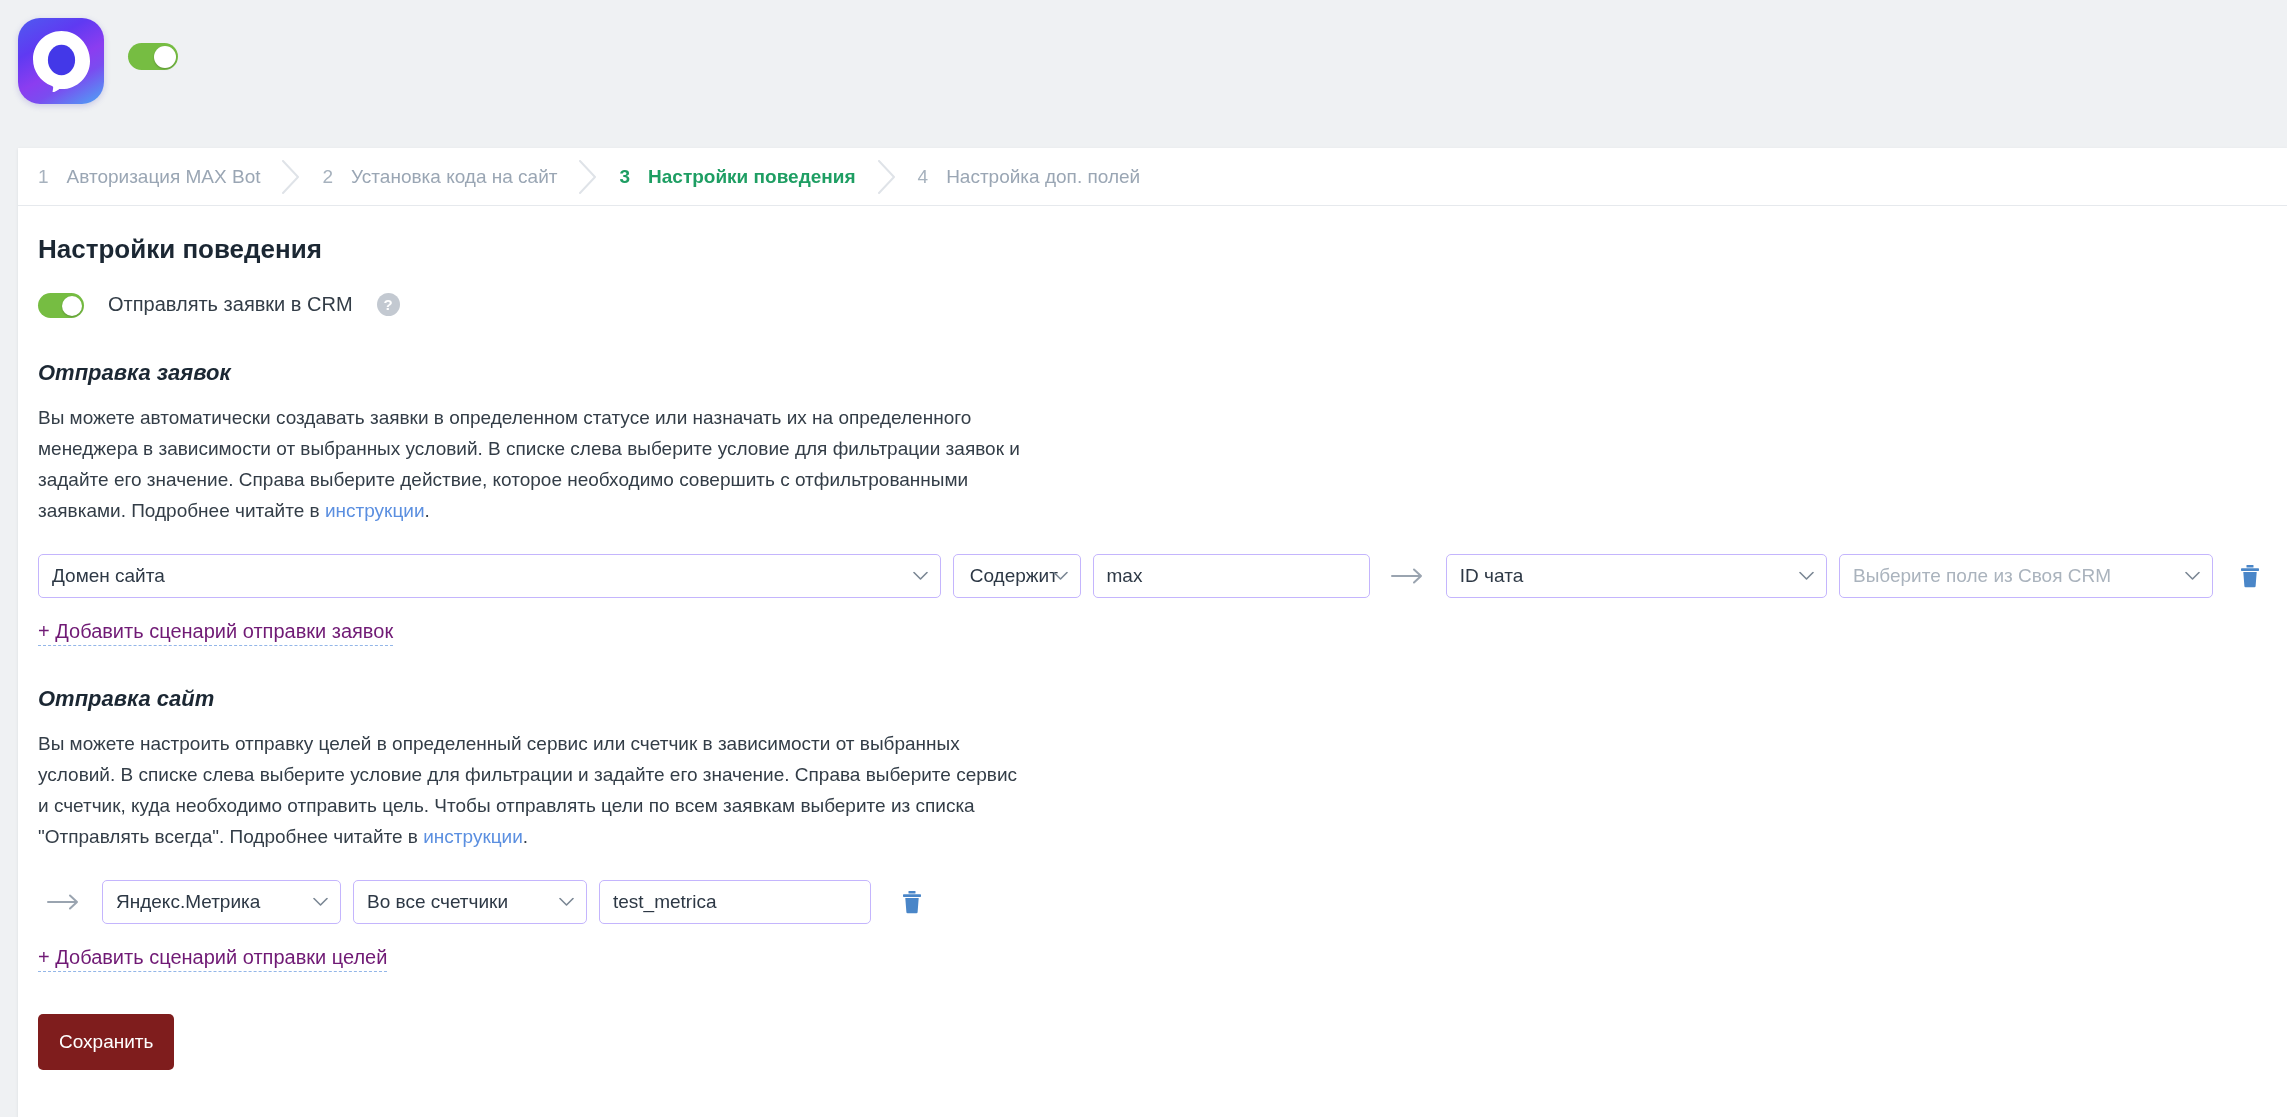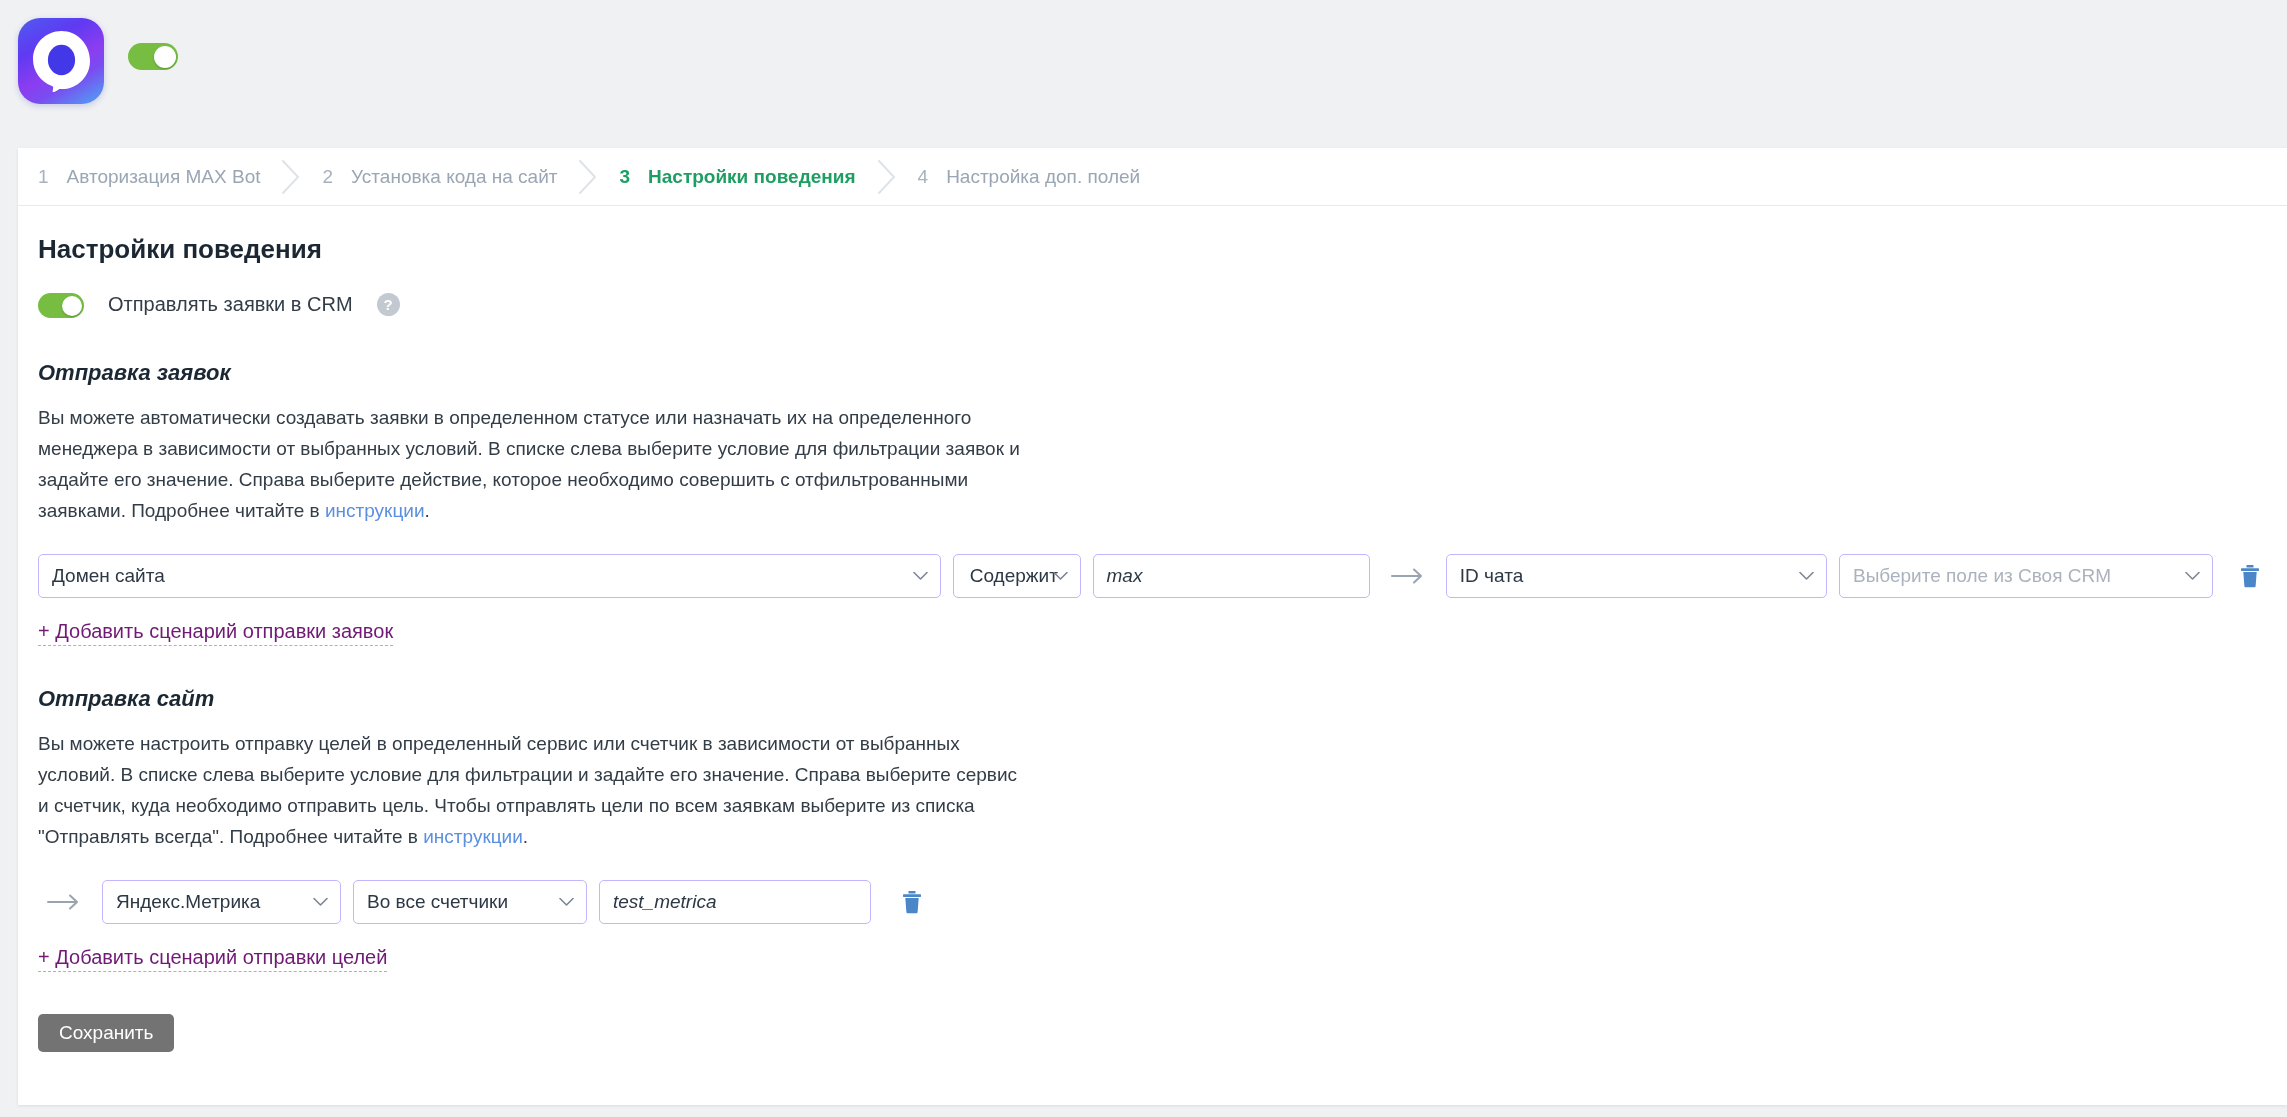"max" .control.input { font-style: italic -> none }
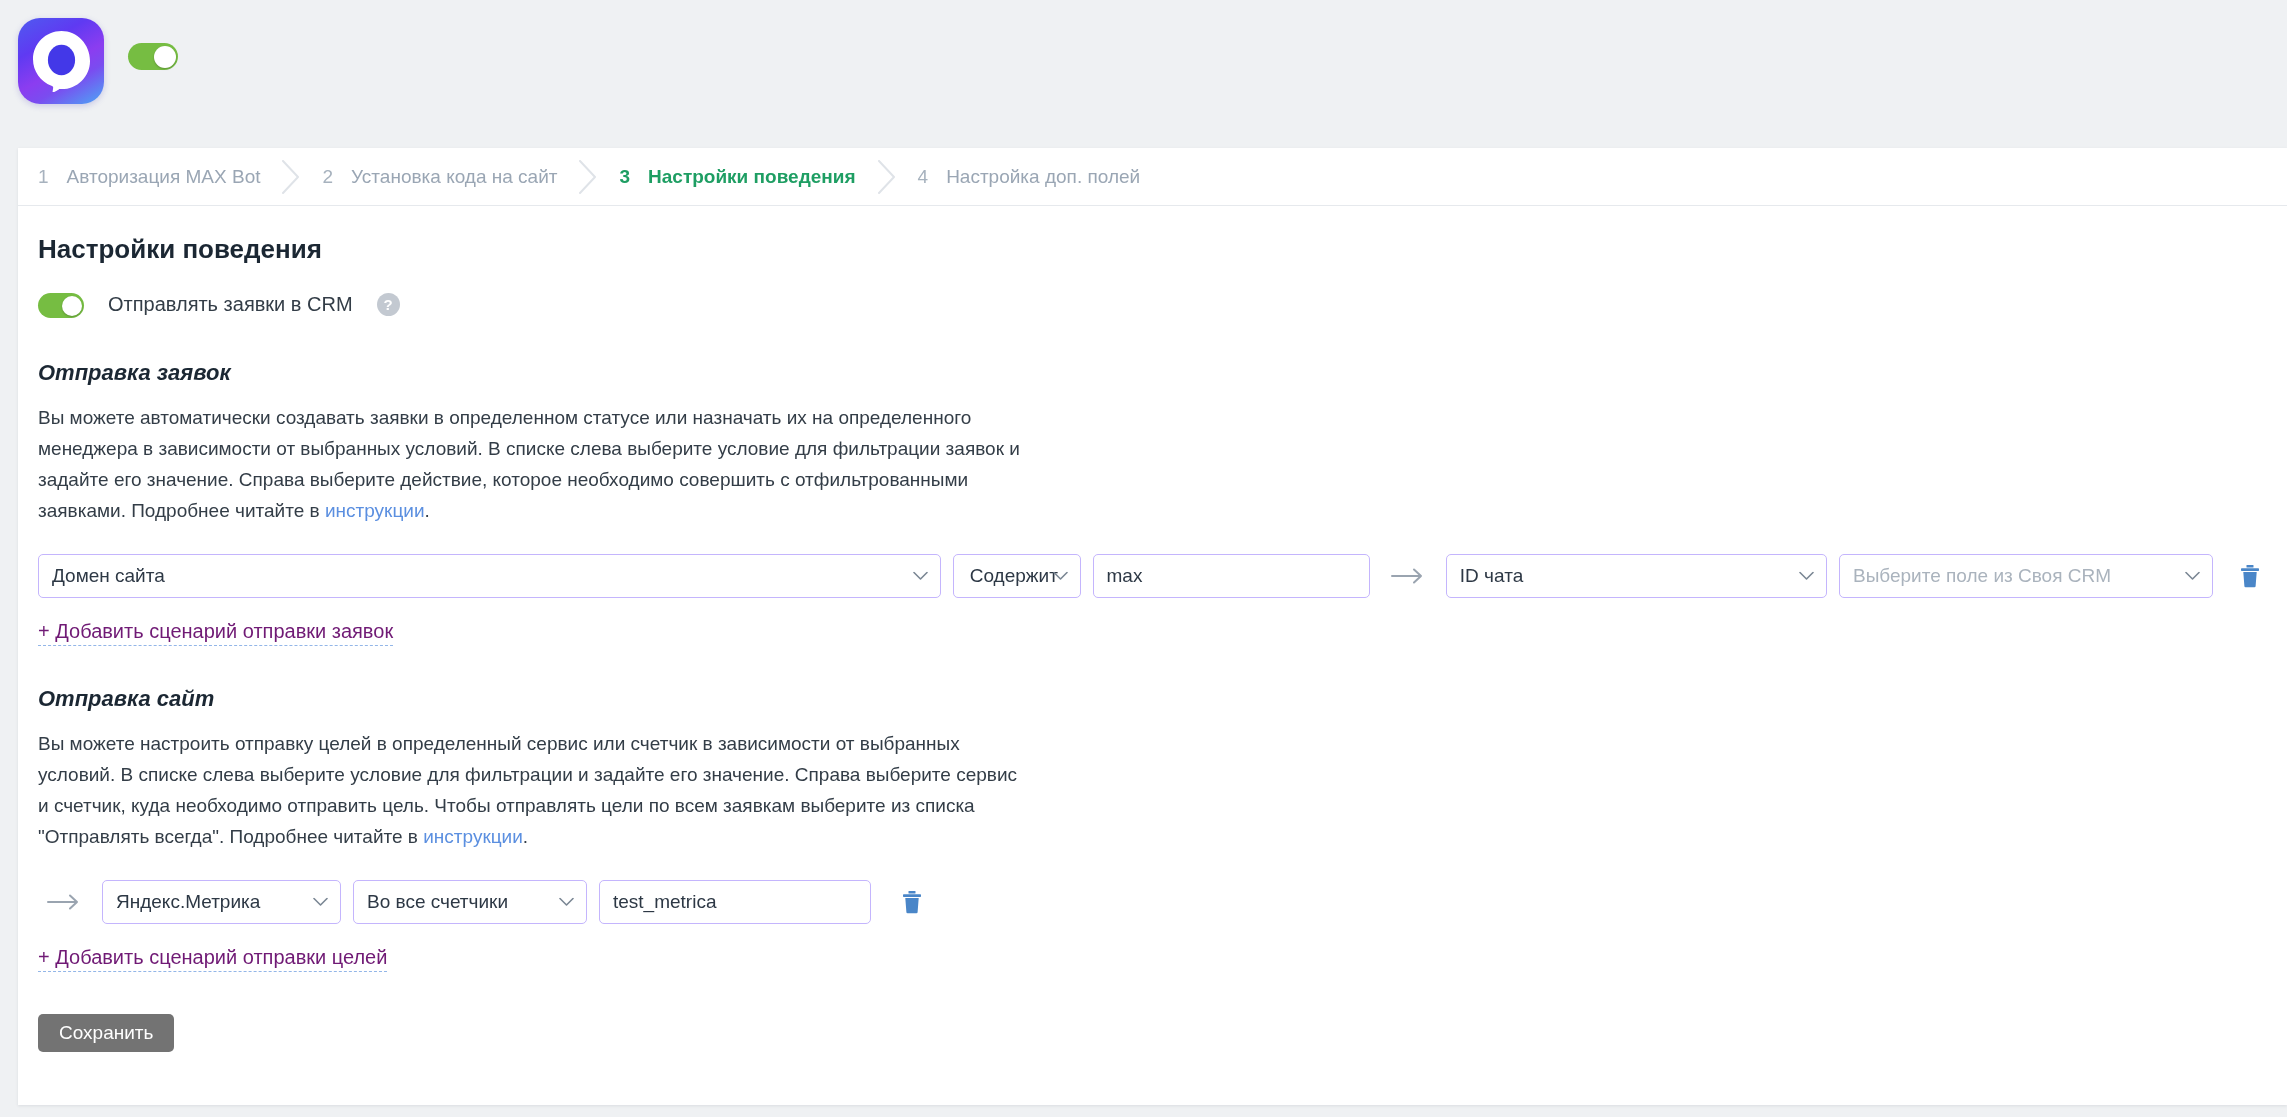"Сохранить" .save-btn { background: #737373 -> #7f1d1d; height: 38px -> 56px }
